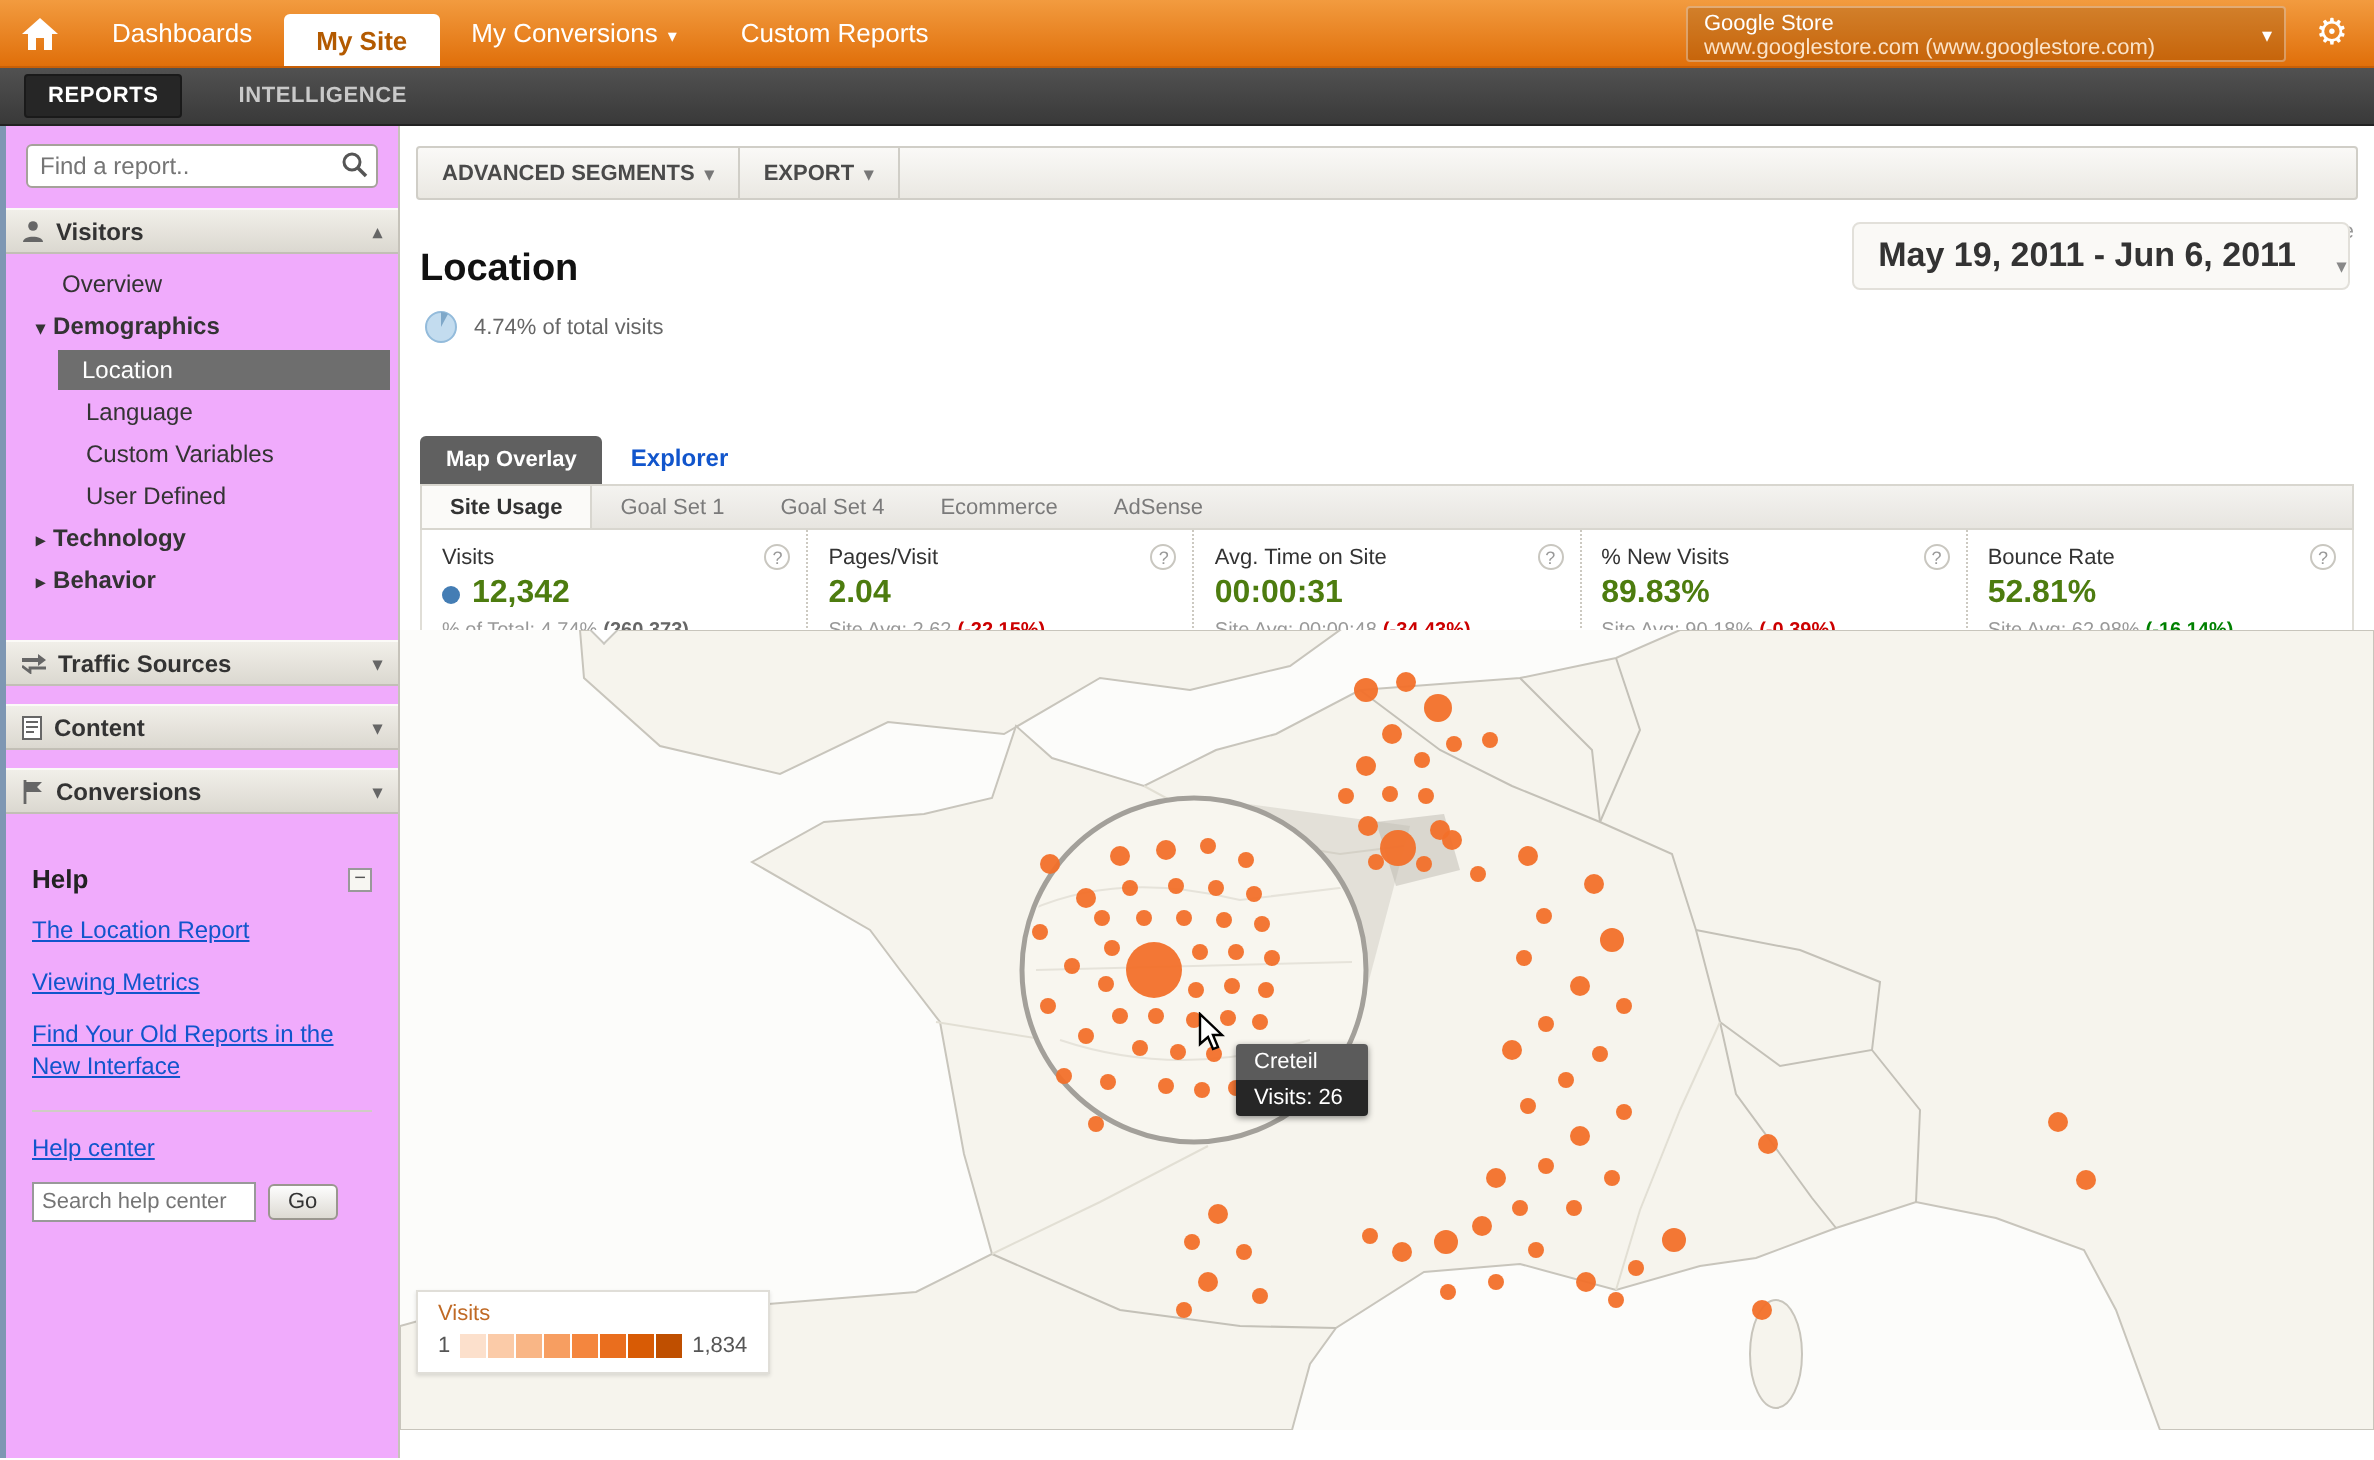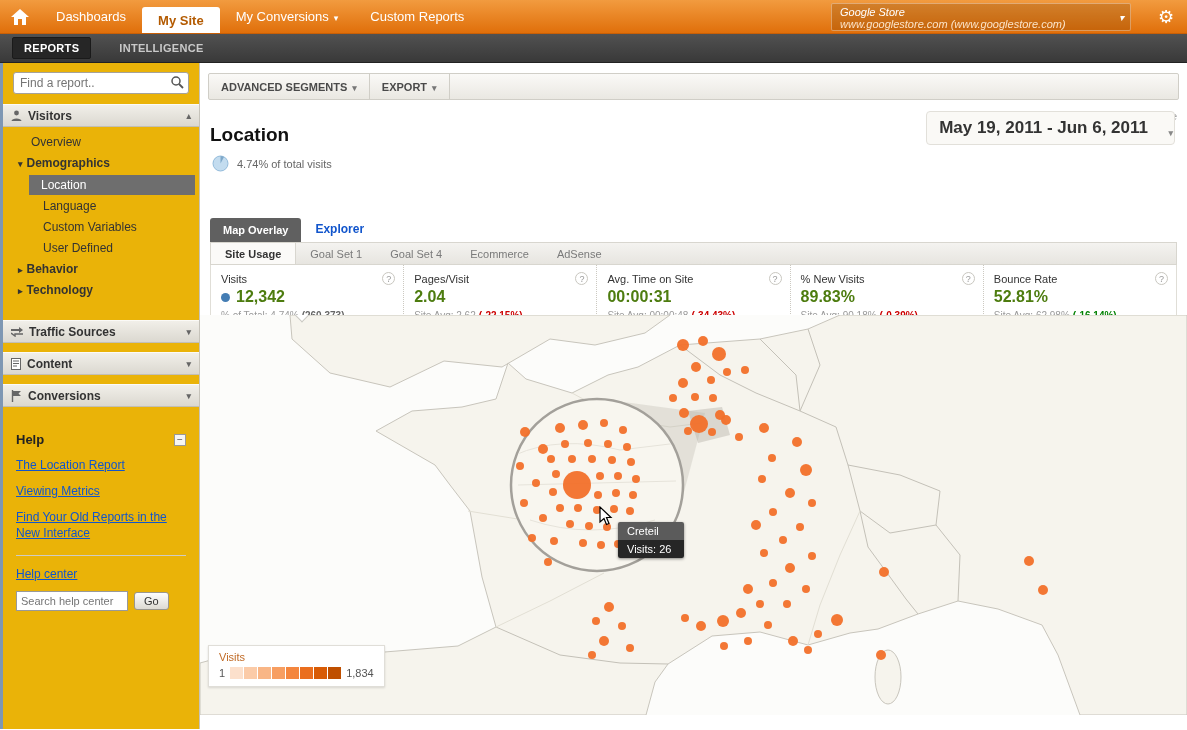"Google Store" .account-box { font-style: italic -> none; right: 56px -> 44px }
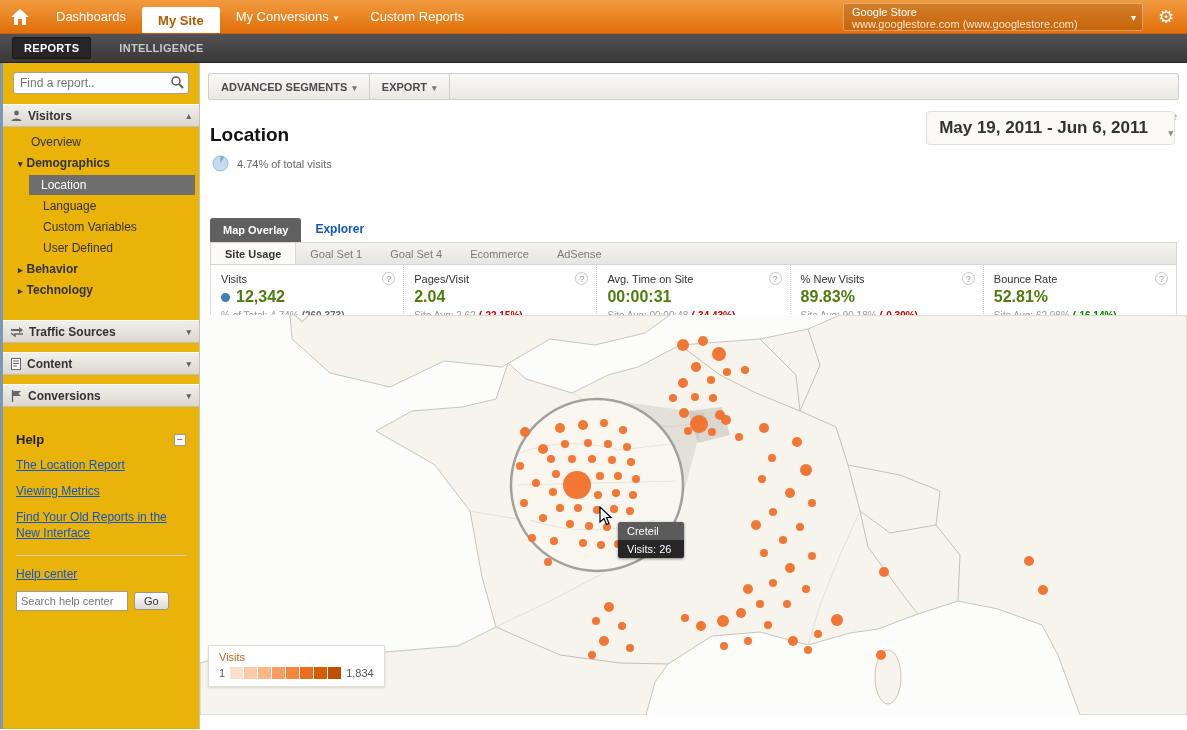"Find a report.." .sidebar { background: #eab308 -> #f0abfc }
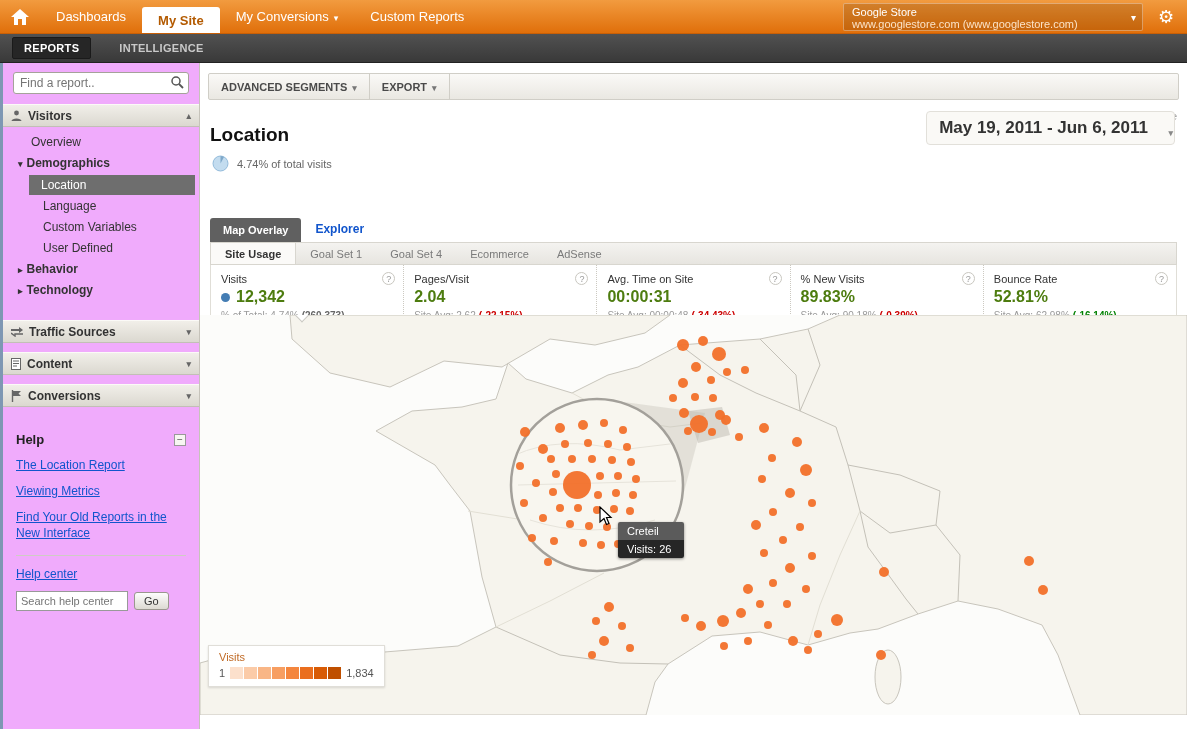"Behavior" div.tree-item { order: before "Technology" -> after "Technology" }
